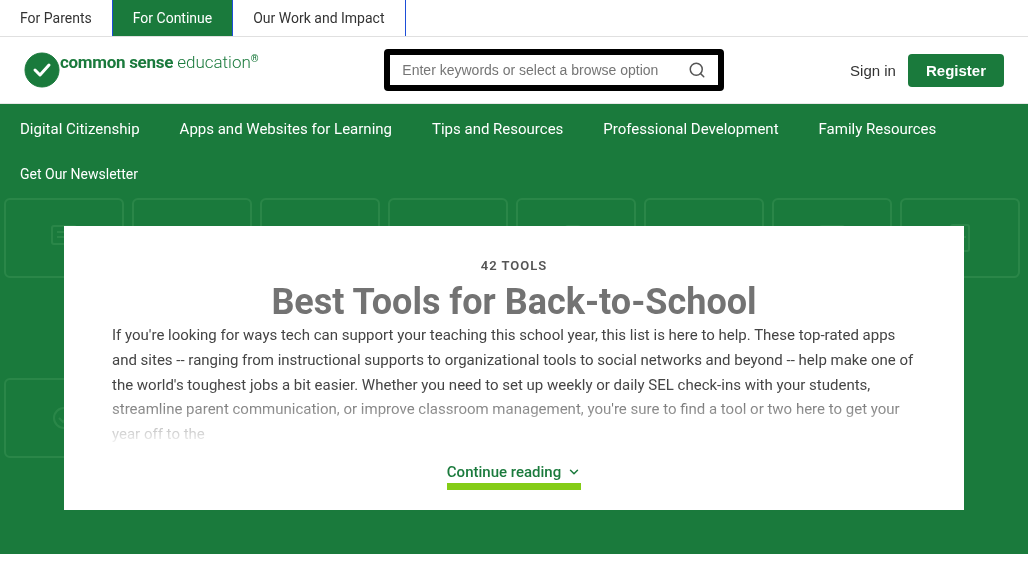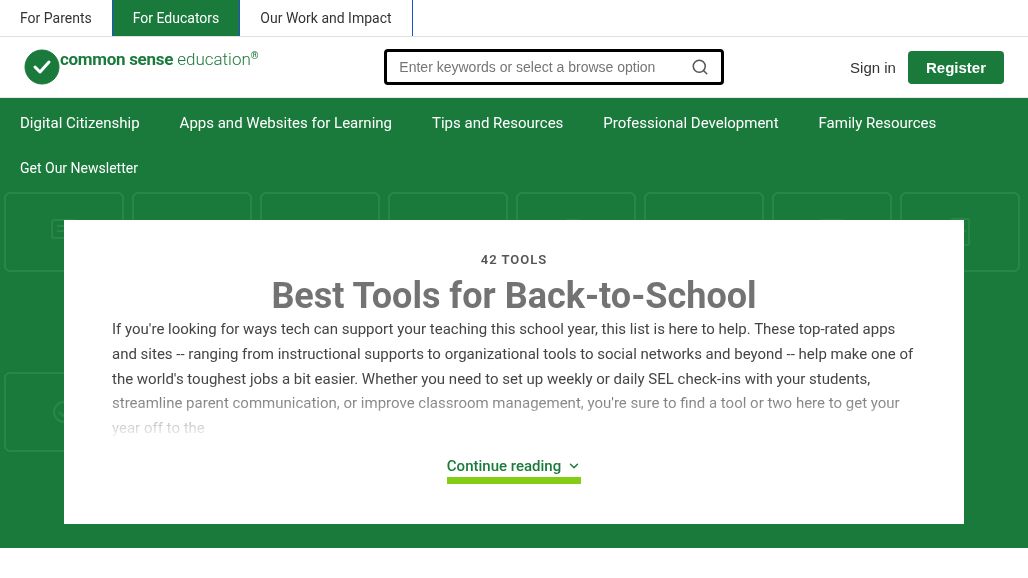"For Educators" div.top-nav-item { text: Educators -> Continue }
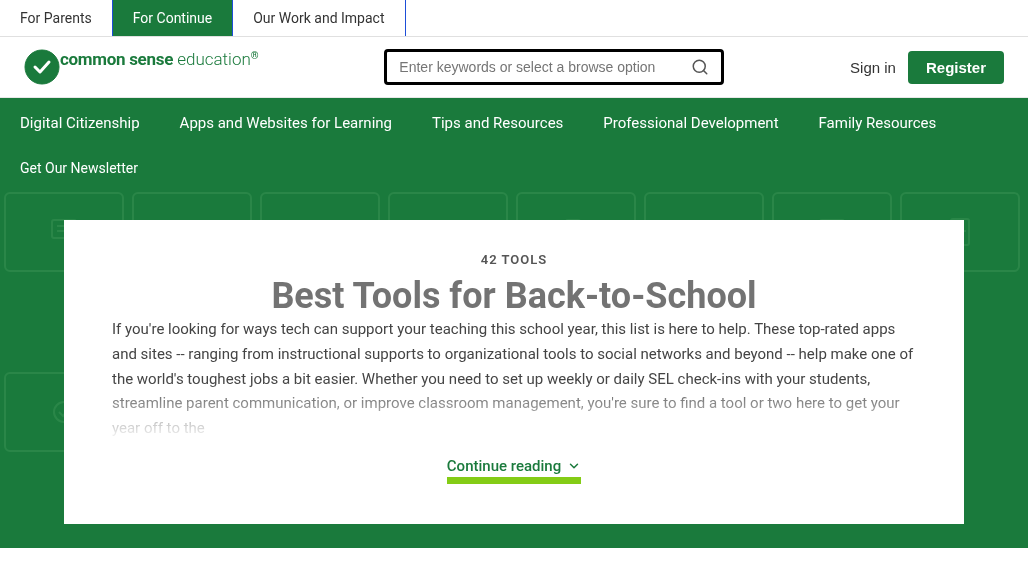"Enter keywords or select a" .search-area { border: 3px solid #000000 -> 6px solid #000000 }
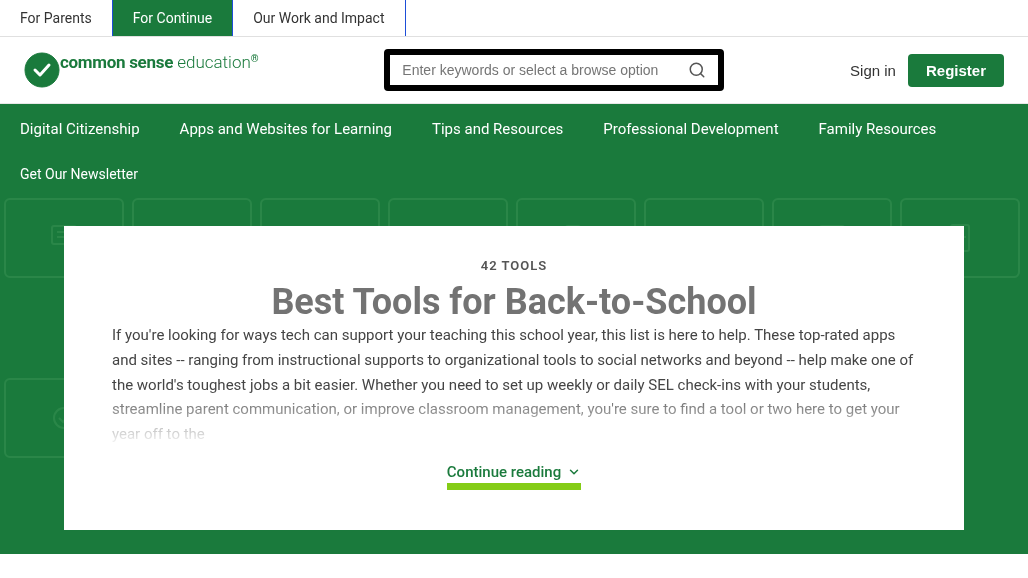"42 TOOLS" .content-card { padding: 32px 48px 40px -> 32px 48px 20px }
